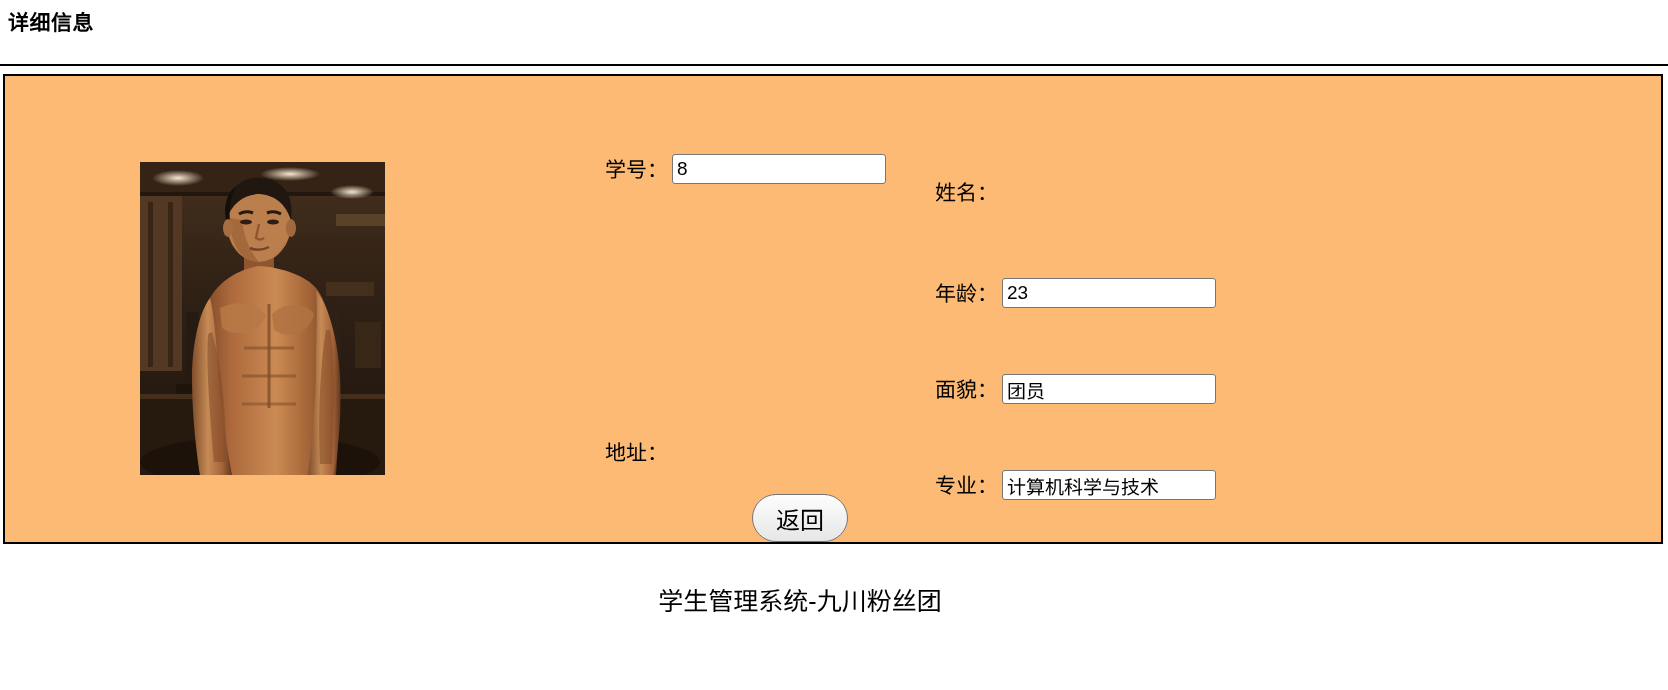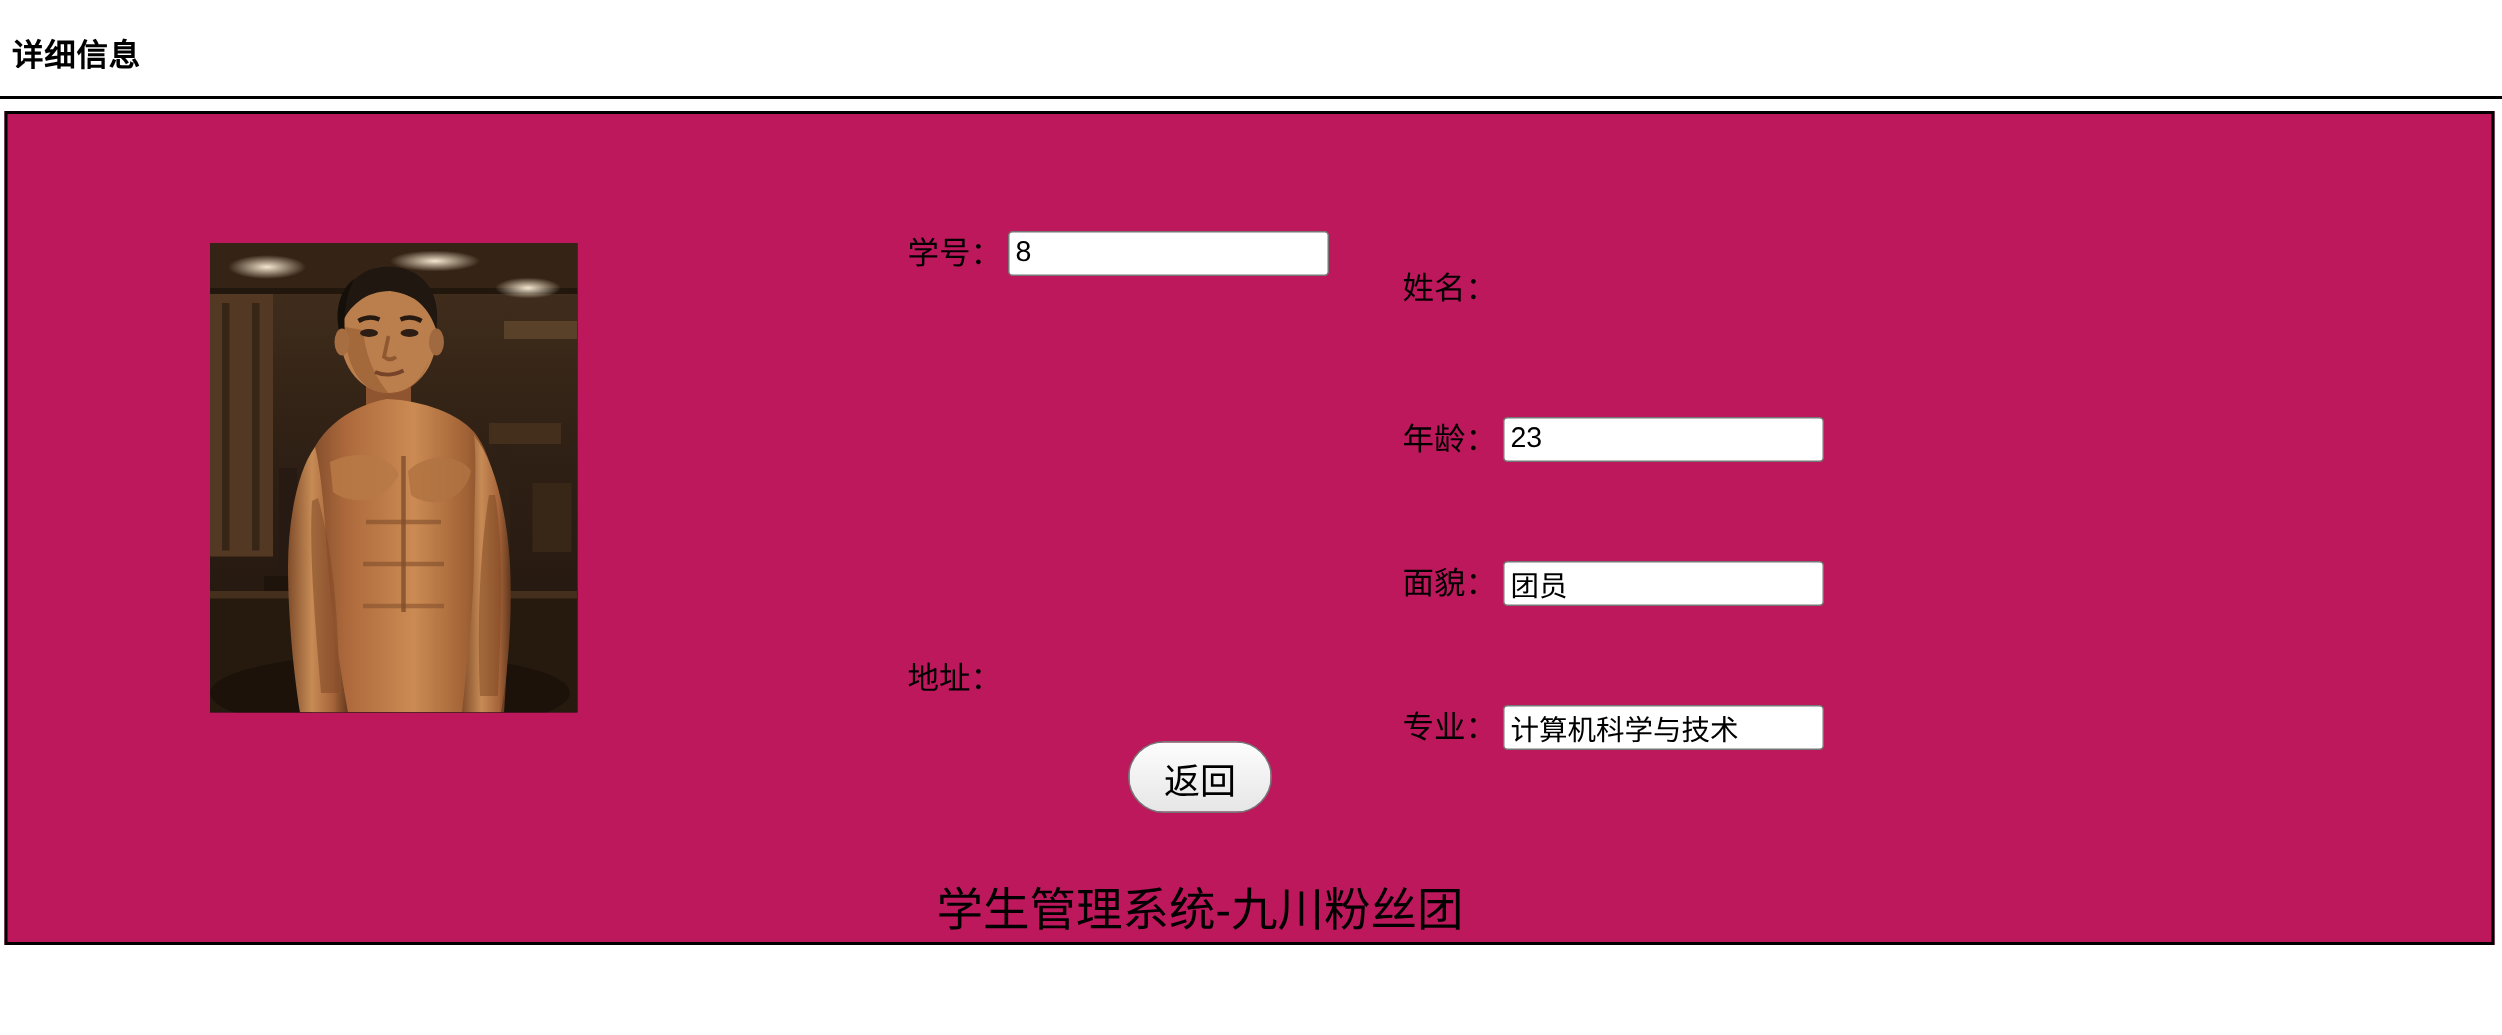"详细信息" .header-title { top: 20px -> 6px }
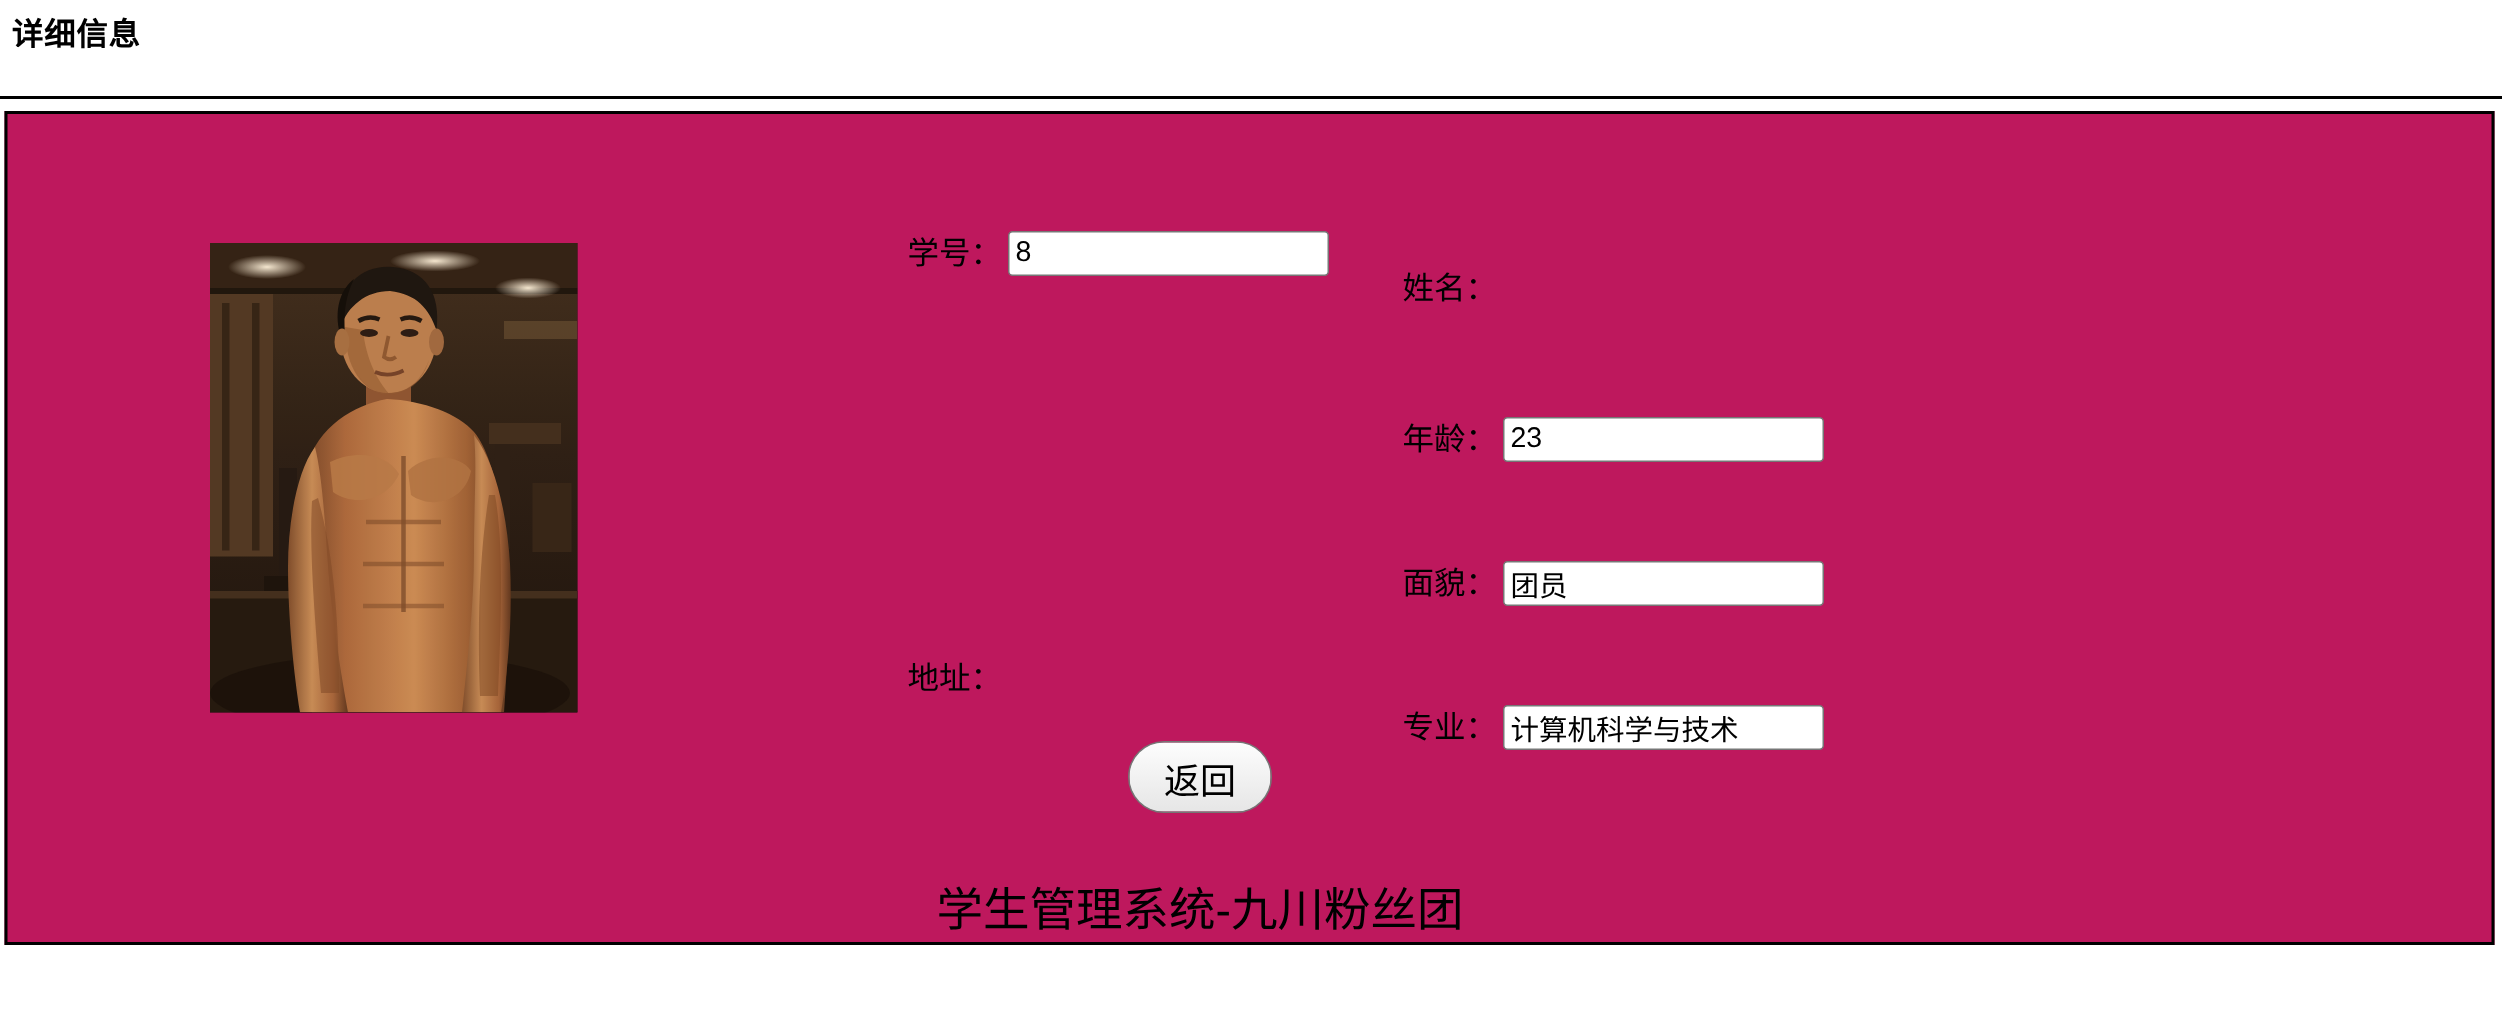"学号：" .panel { background: #be185d -> #fdba74; height: 556px -> 470px }
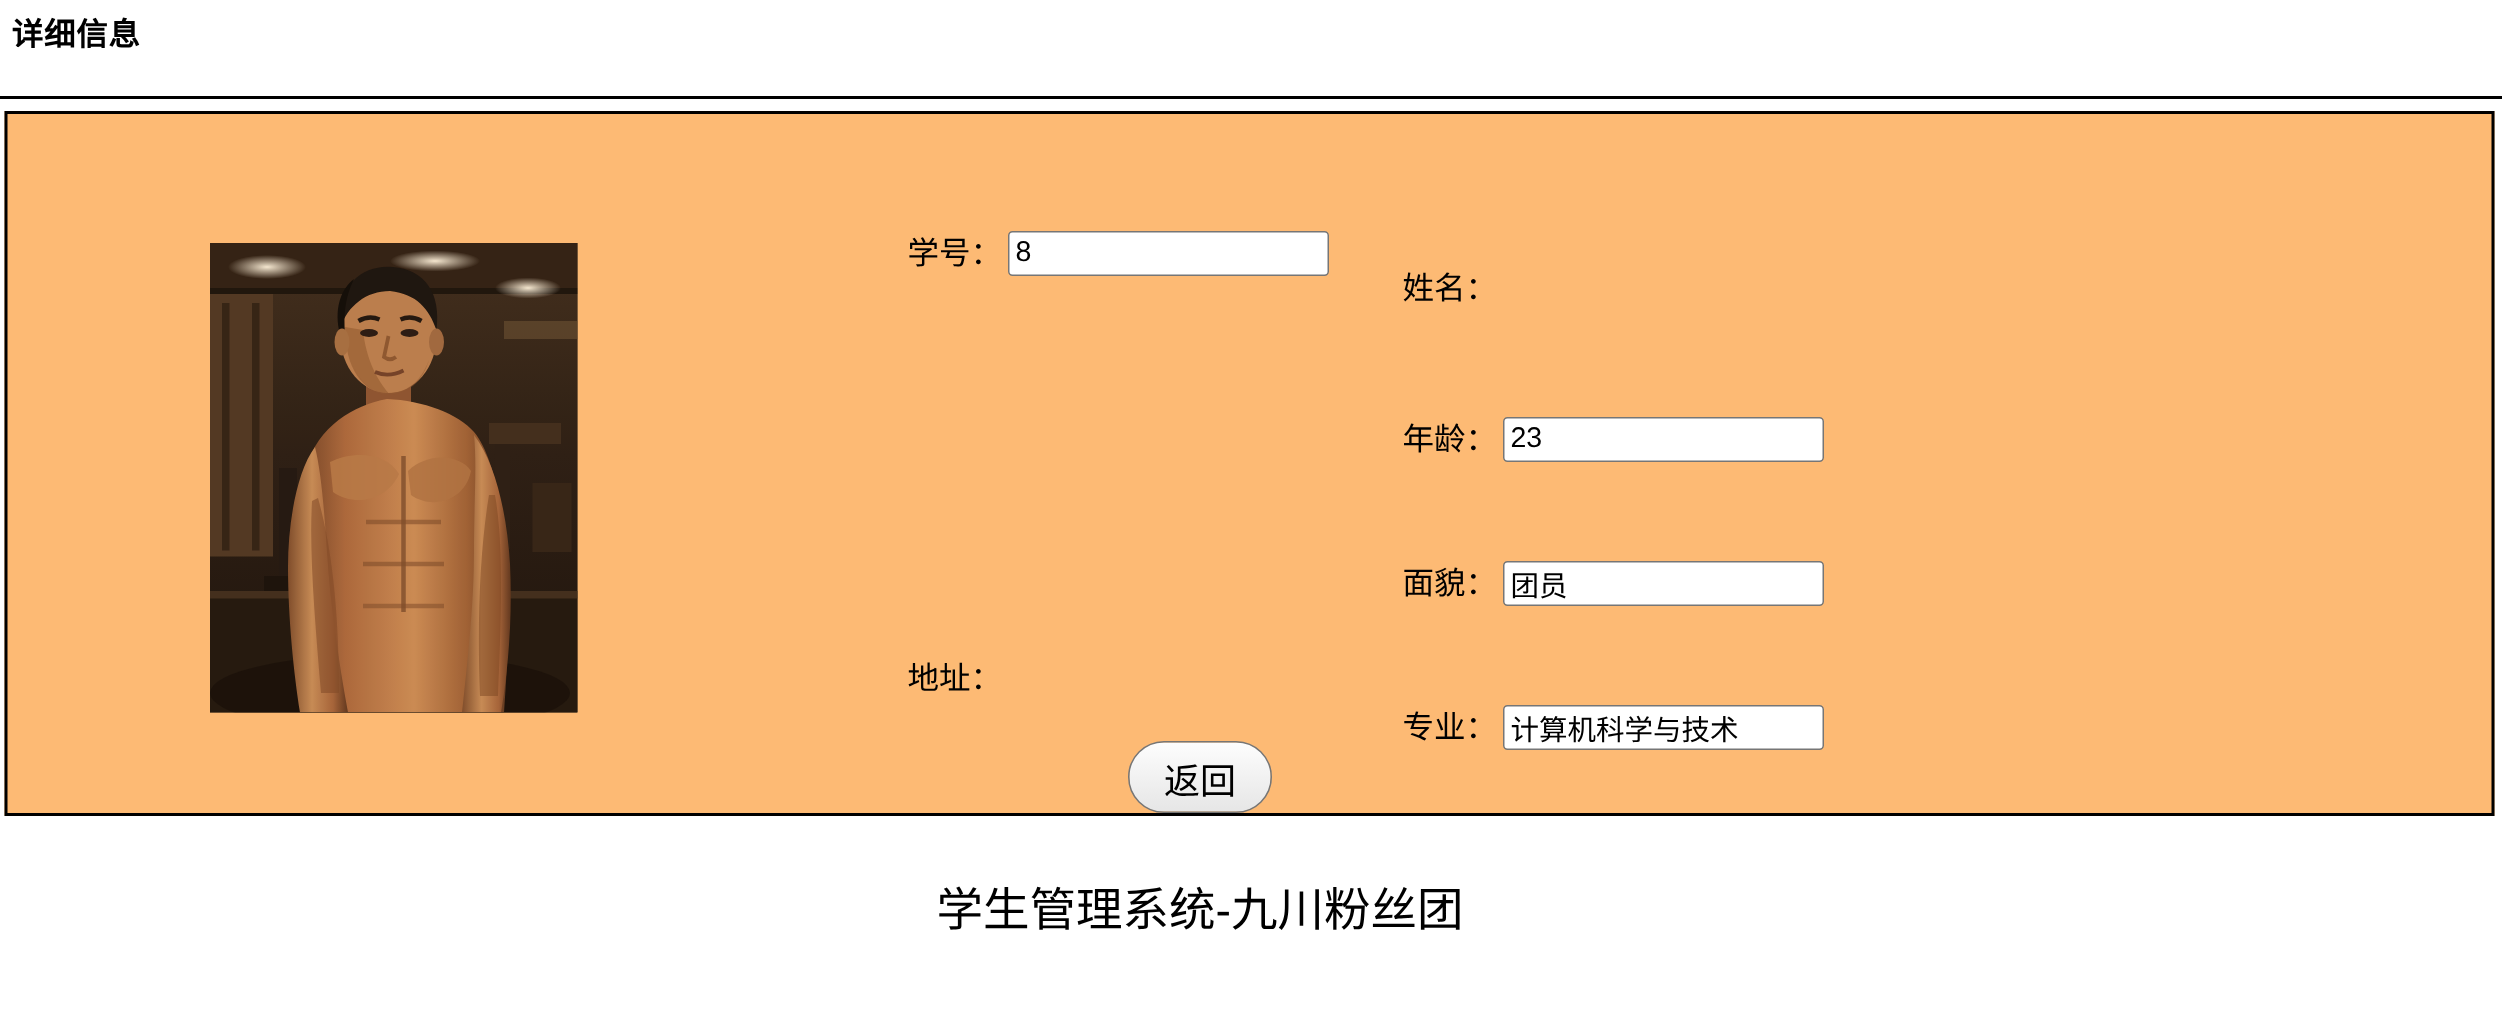"学生管理系统-九川粉丝团" .footer-text { font-size: 31px -> 25px }
